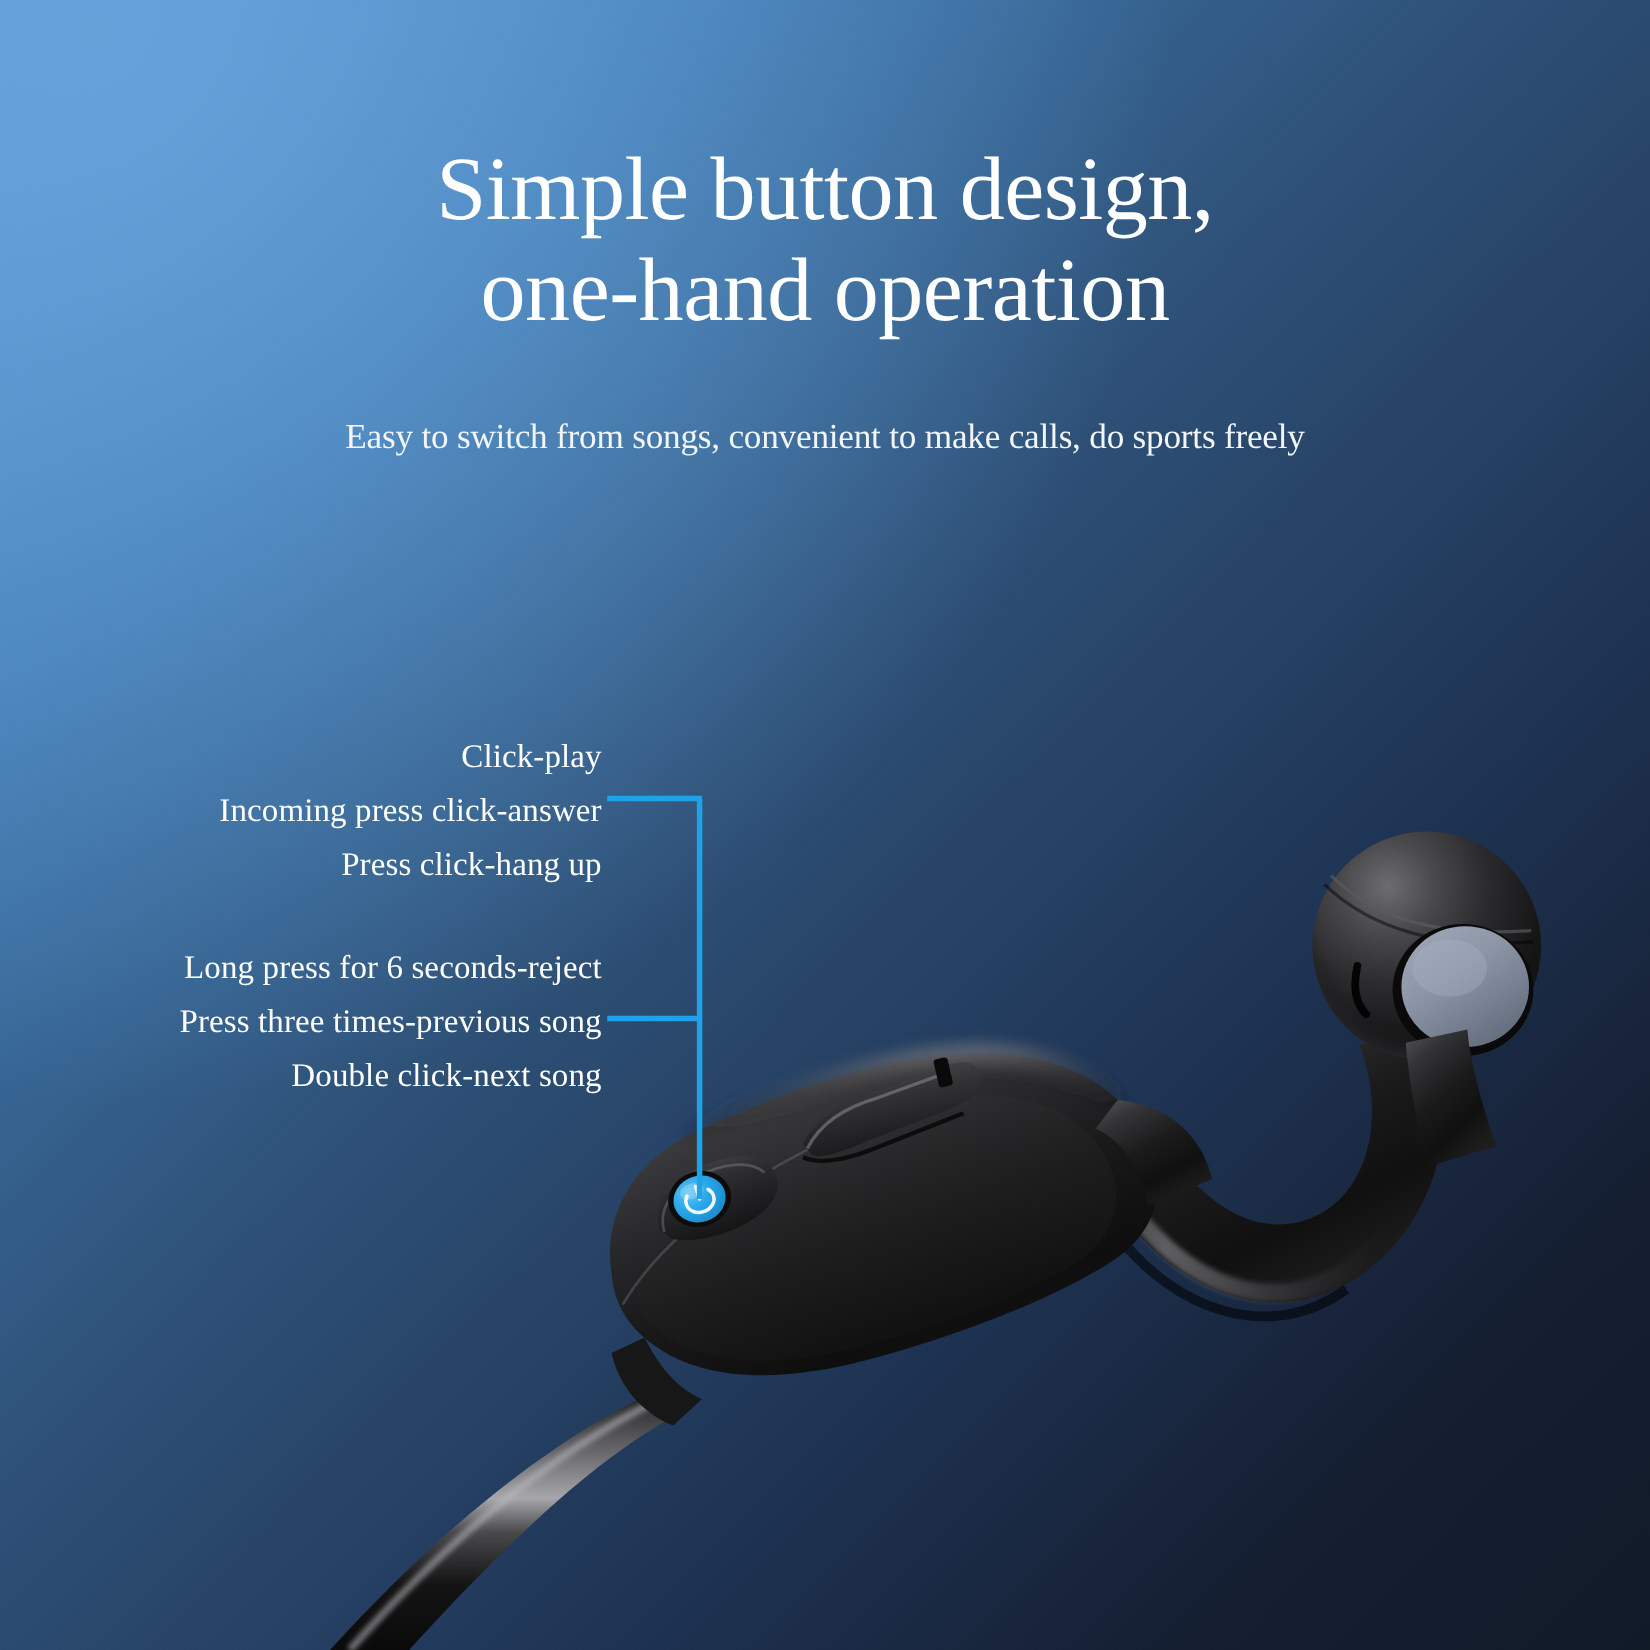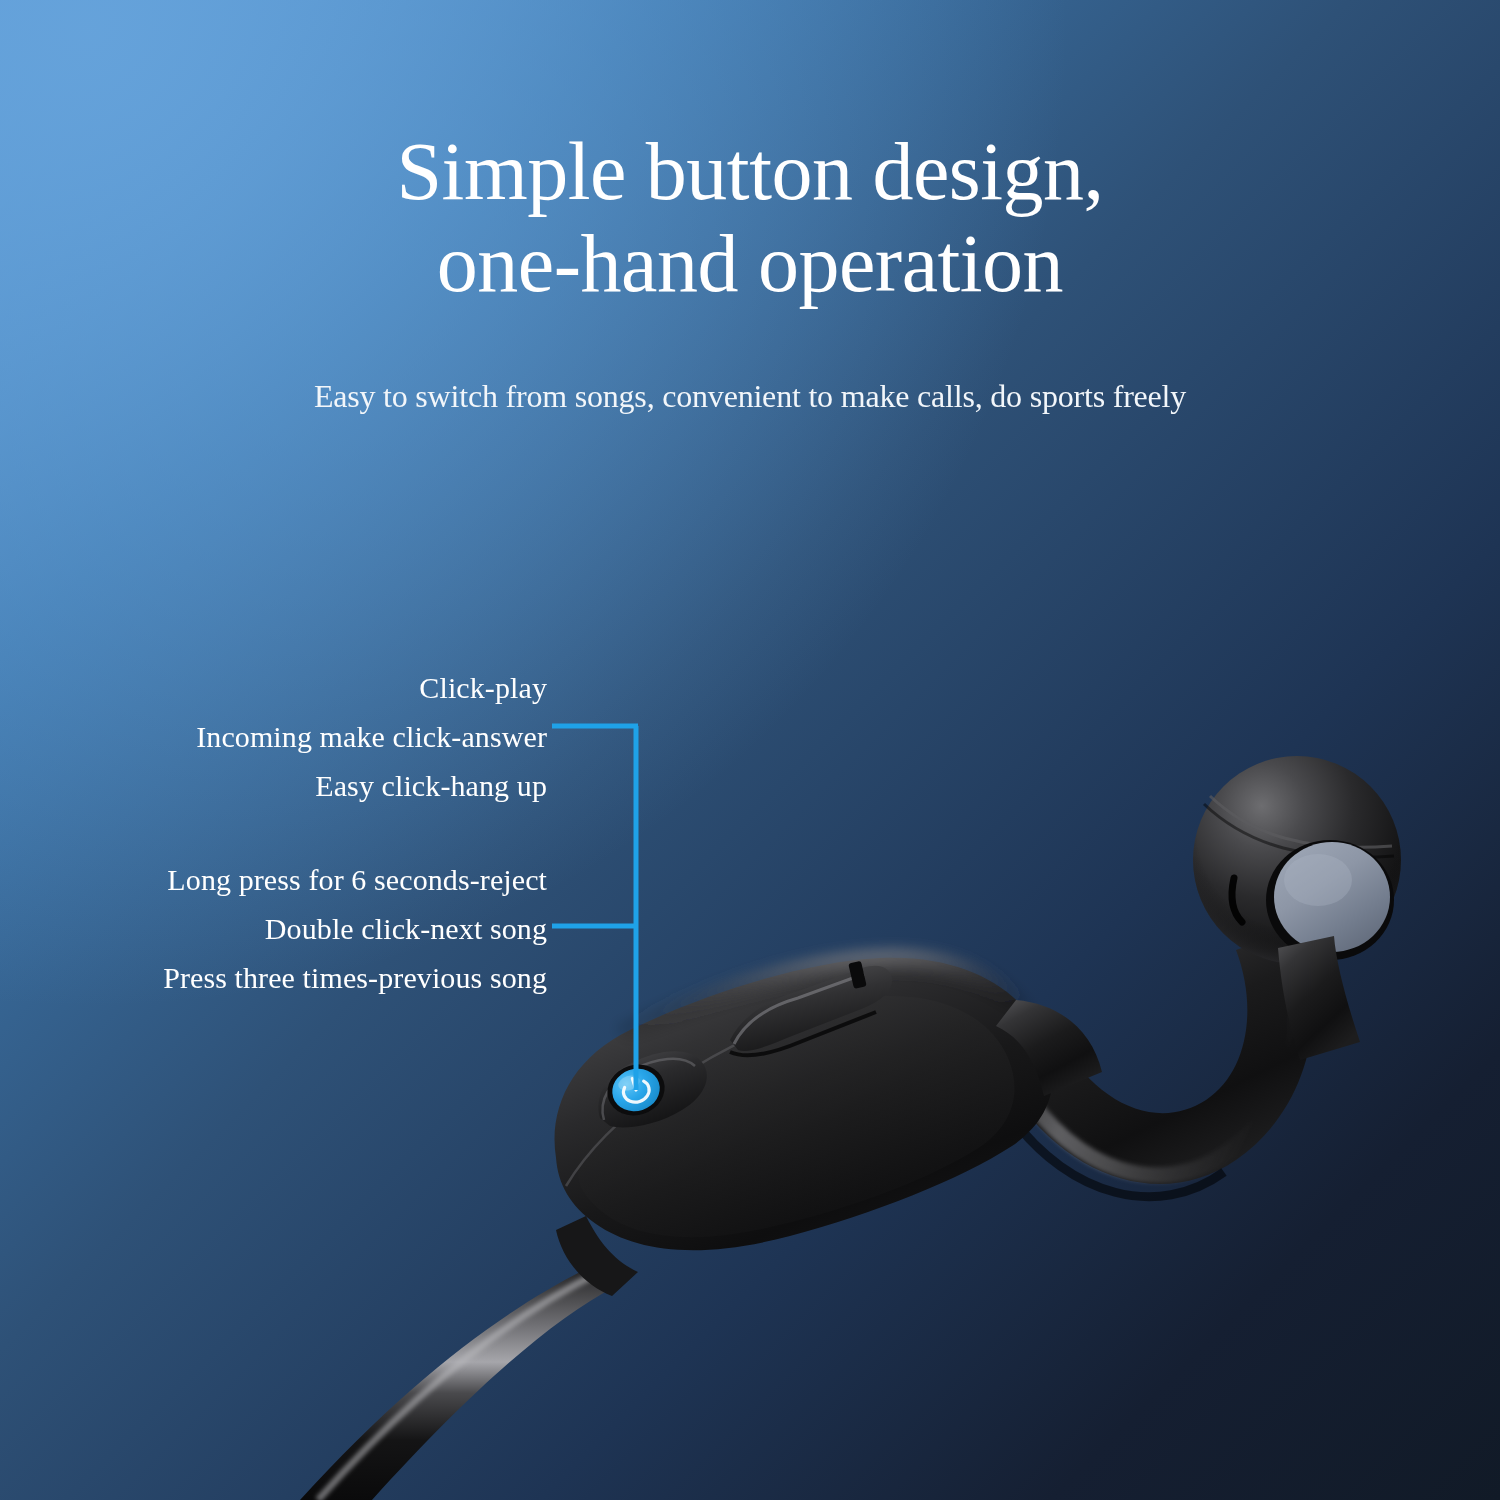"Incoming make click-answer" div { text: make -> press }
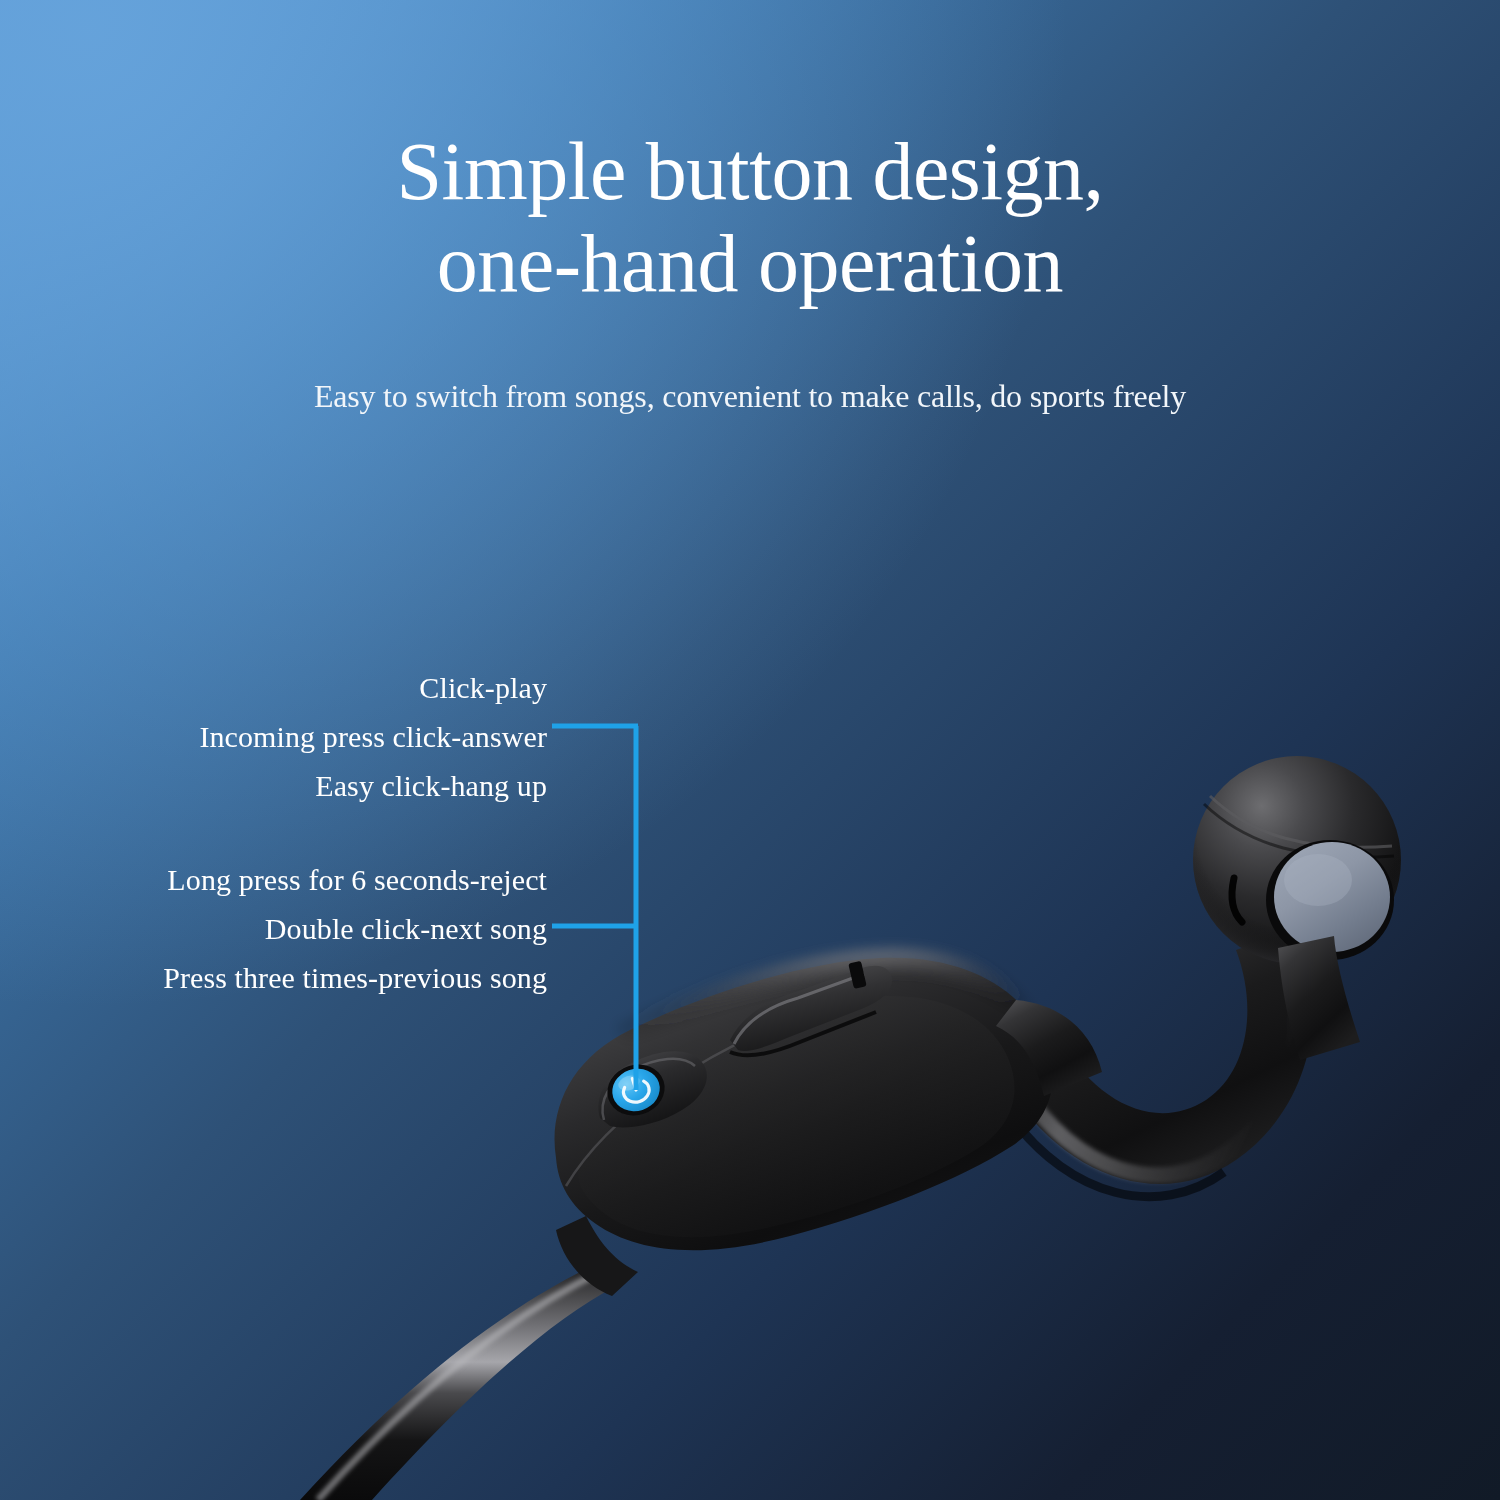"Easy click-hang up" div { text: Easy -> Press }
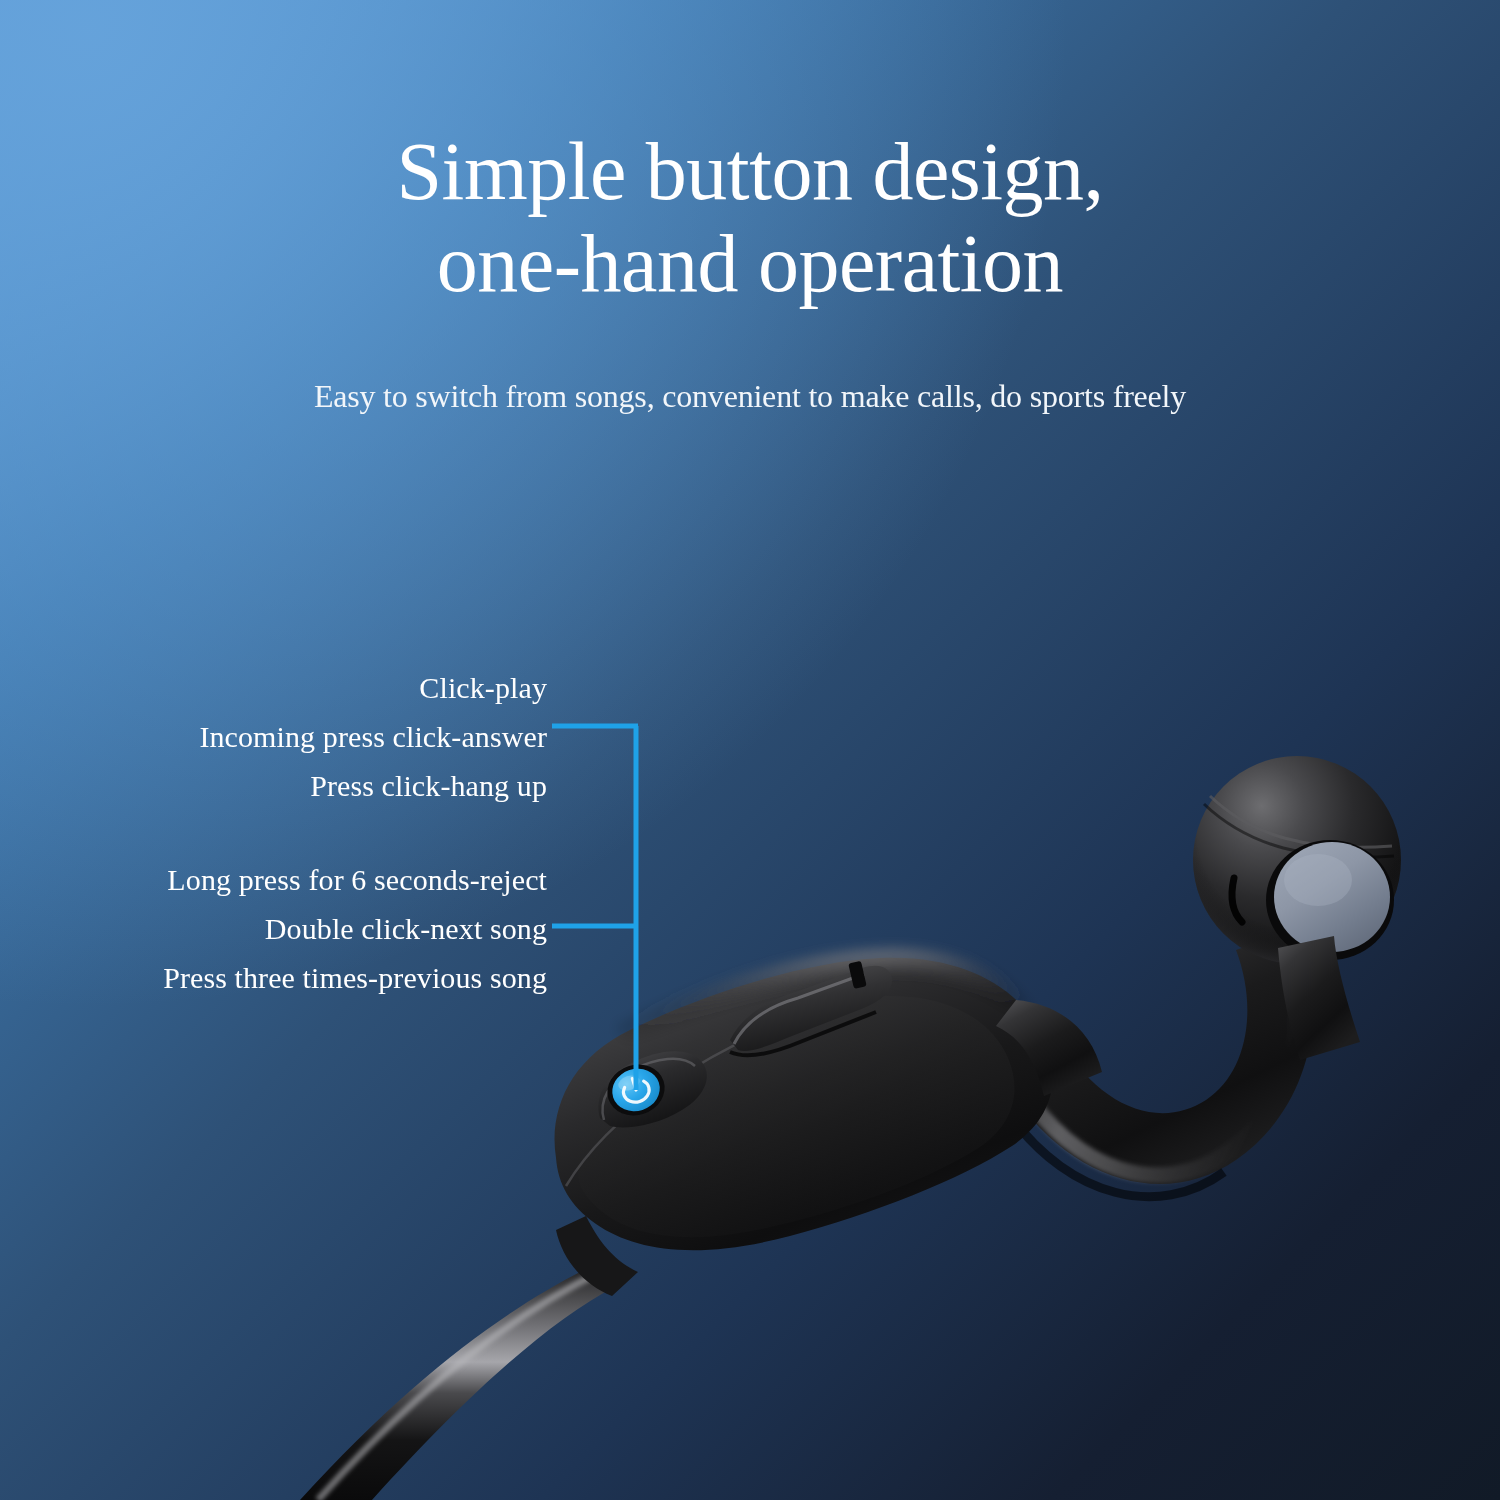"Double click-next song" div { order: before "Press three times-previous song" -> after "Press three times-previous song" }
